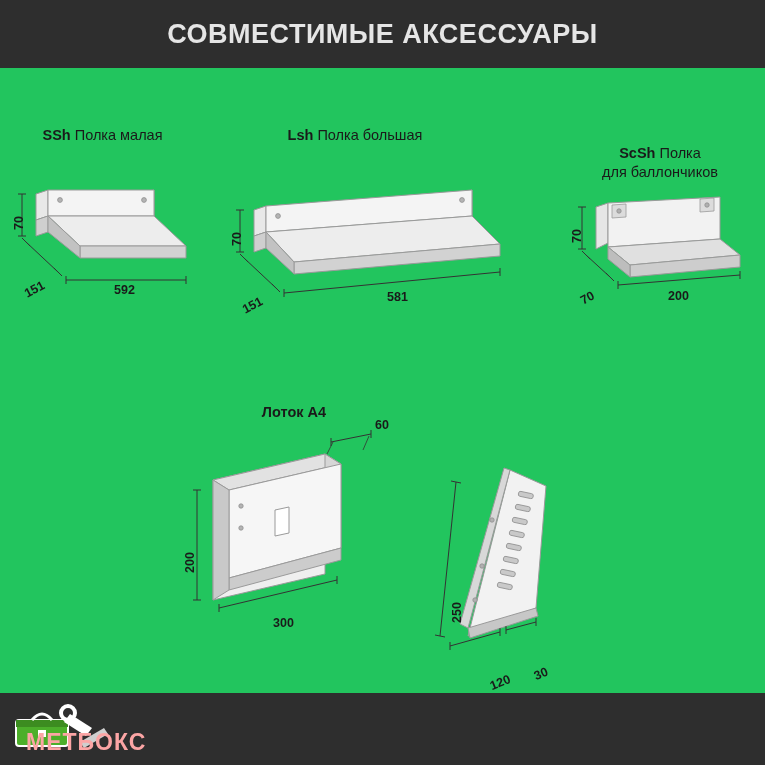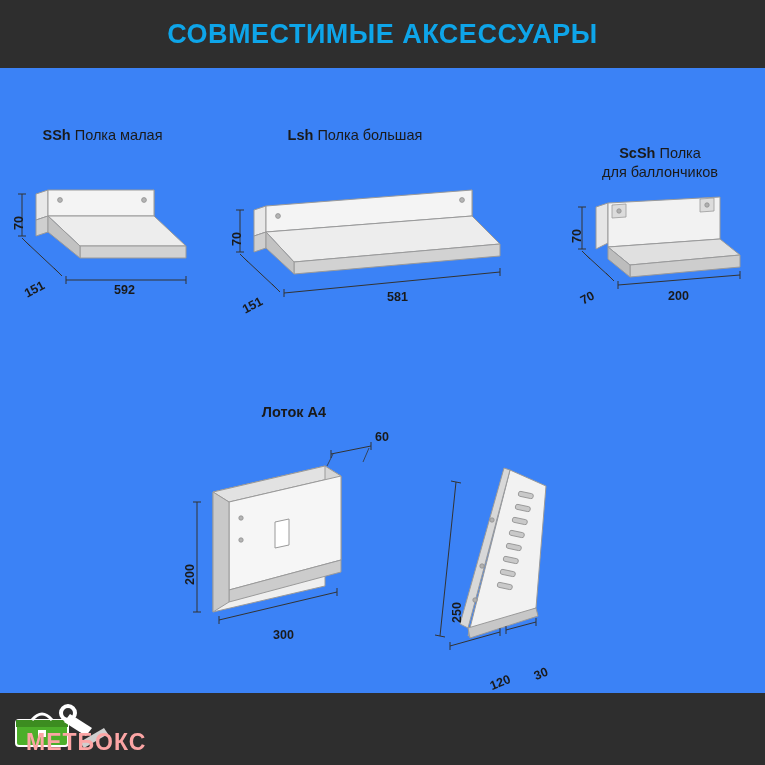"СОВМЕСТИМЫЕ АКСЕССУАРЫ" .header-title { color: #0ea5e9 -> #e5e5e5 }
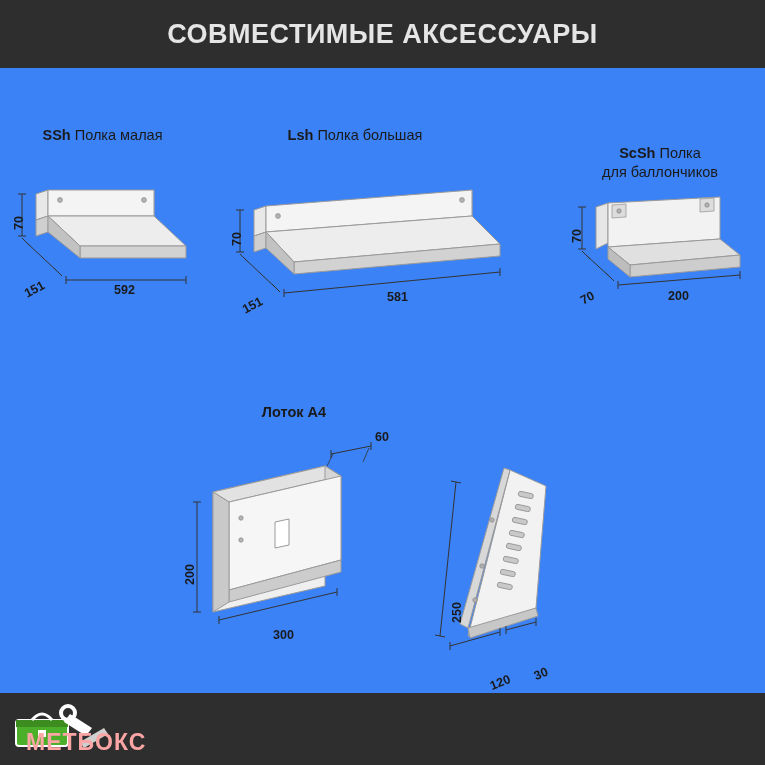"SSh Полка малая" .content { background: #3b82f6 -> #22c55e }
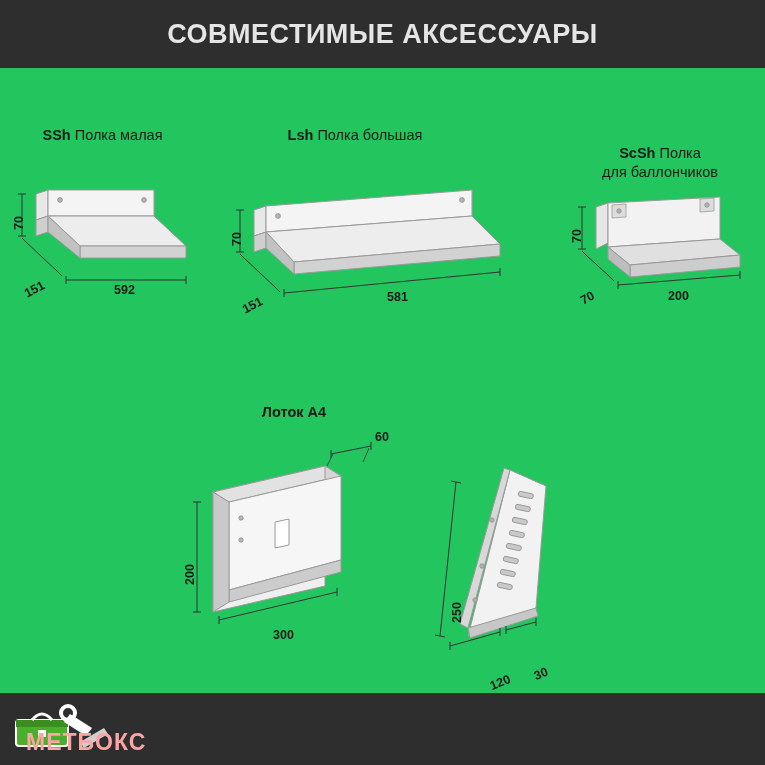"60" div.figure { top: 372px -> 360px }
